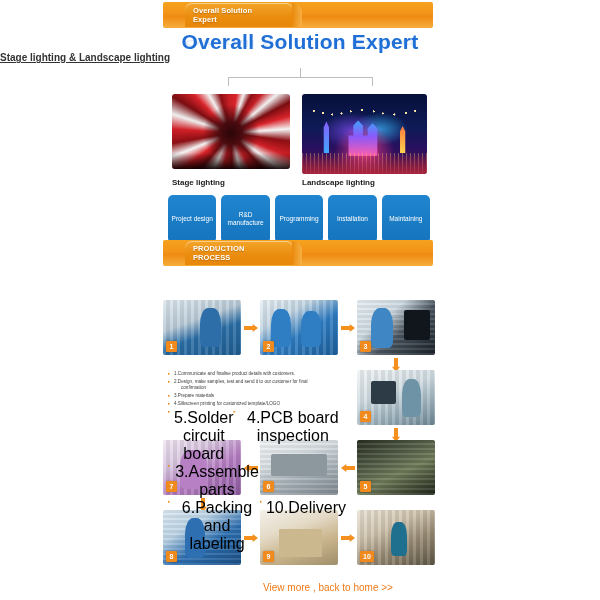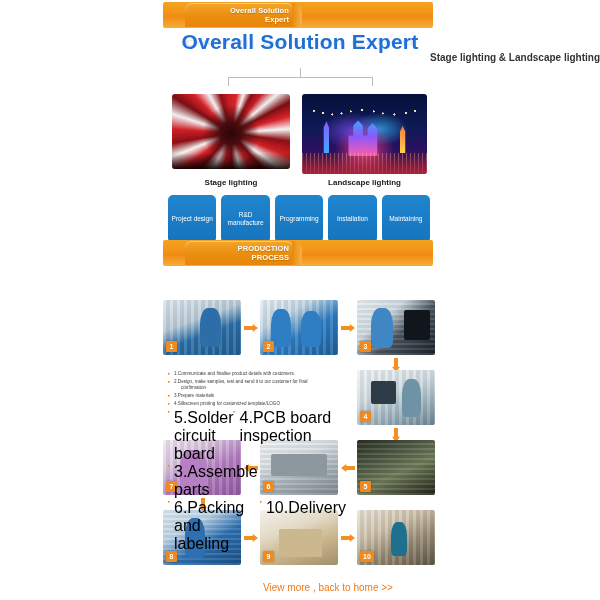"Overall Solution" .banner .tab { text-align: right -> none }
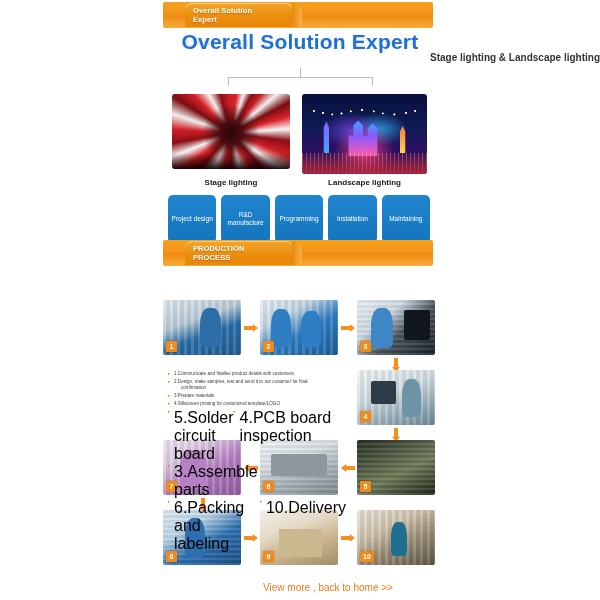"Stage lighting & Landscape lighting" .hero-sub { text-align: right -> left; text-decoration: none -> underline }
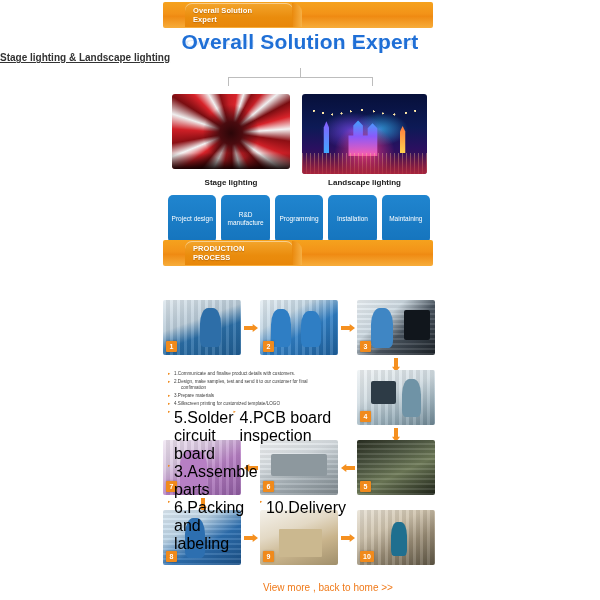"Stage lighting" .cap { text-align: center -> none }
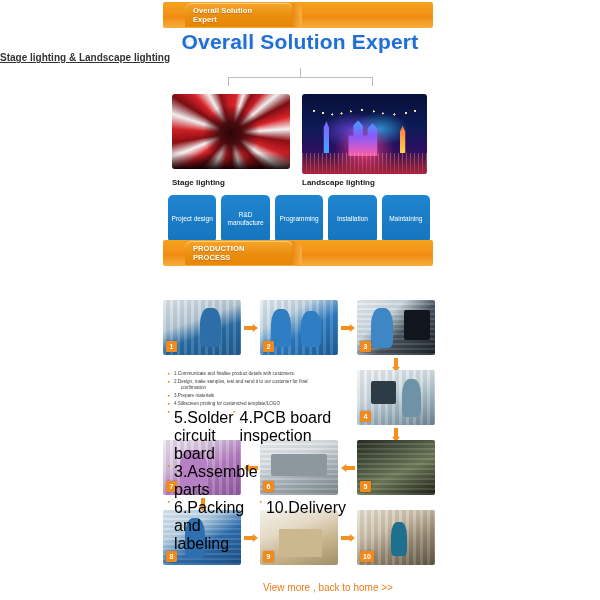"5.Solder circuit board" .bl2 { text-align: none -> center }
